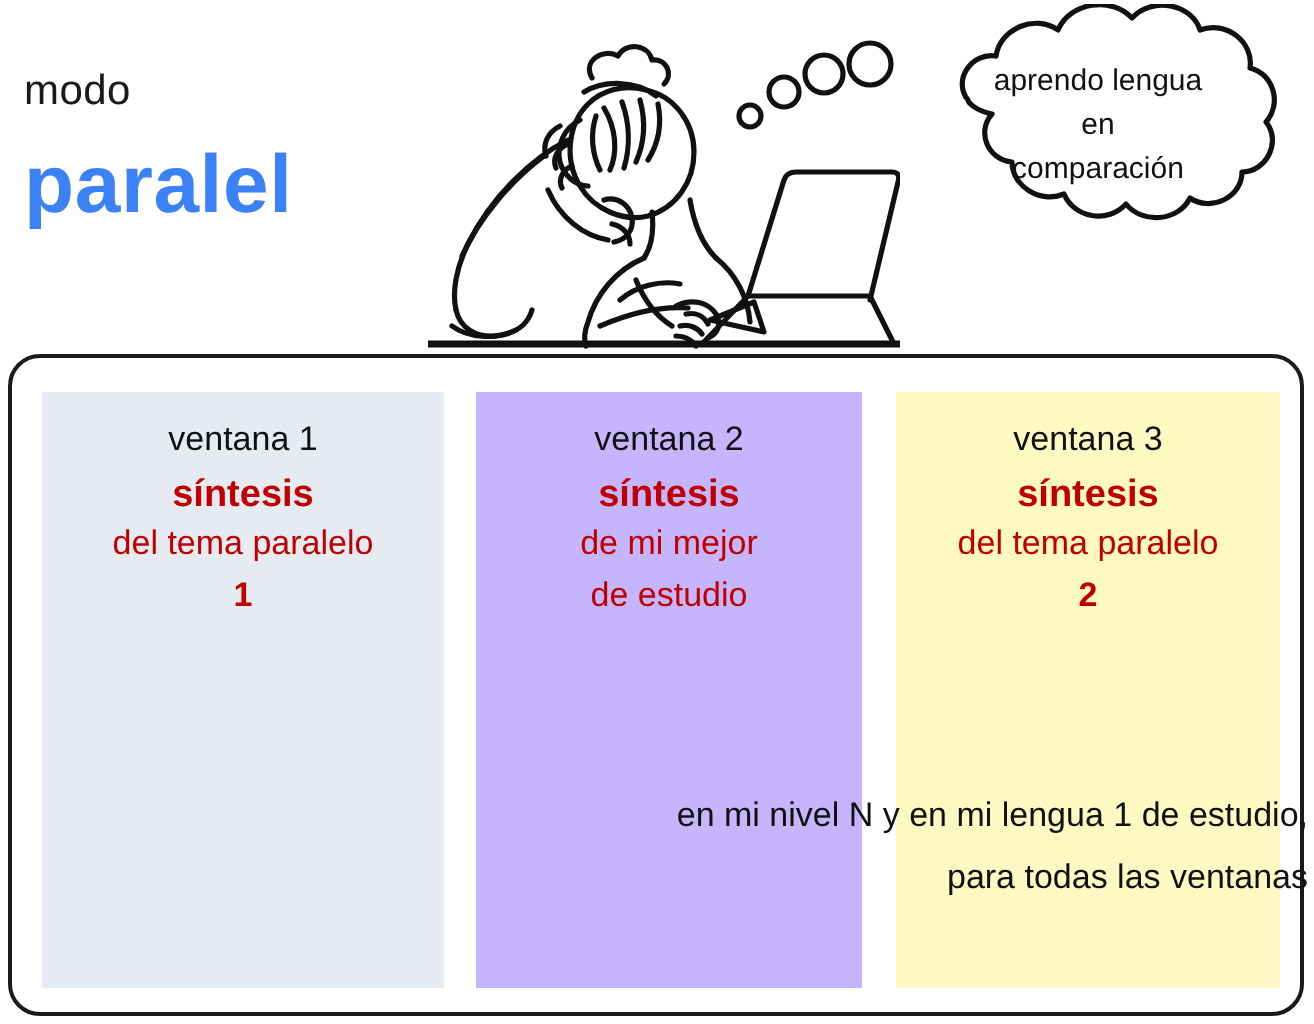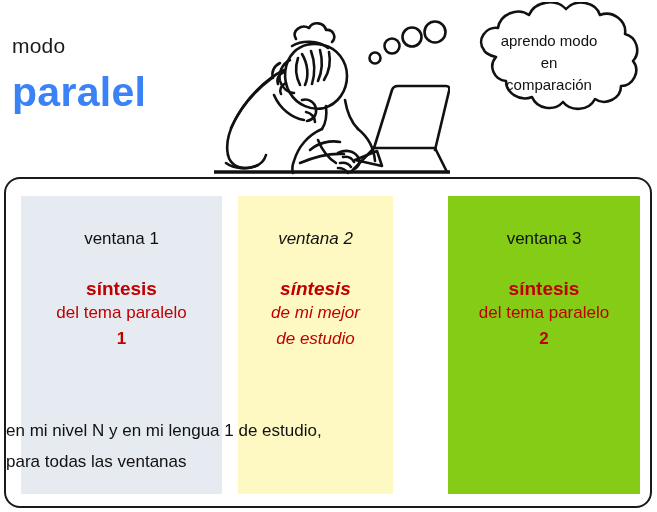"aprendo modo" span { text: modo -> lengua }
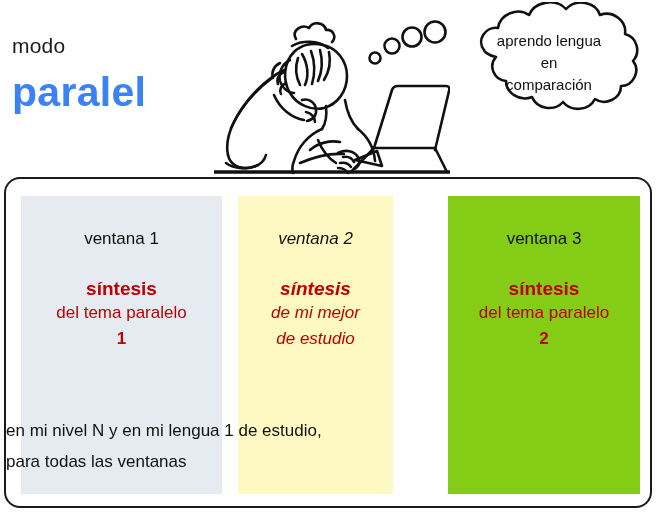"ventana 1" .col-window { margin-top: 33px -> 14px }
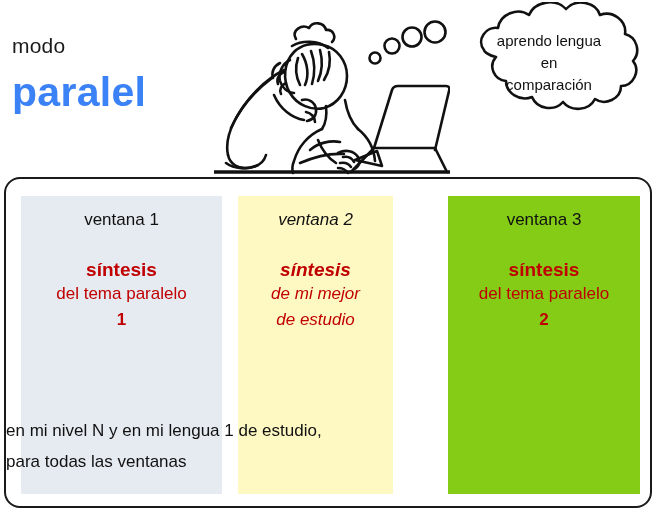"ventana 2" #col-1 { background: #fef9c3 -> #c4b5fd; font-style: italic -> none; width: 155px -> 193px }
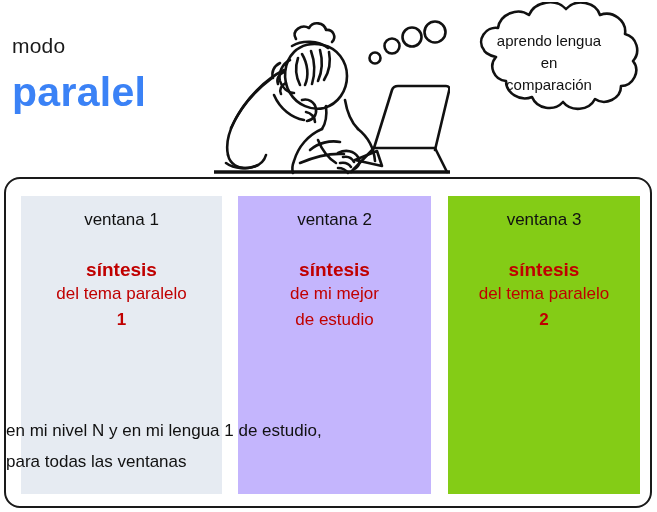"ventana 3" #col-2 { background: #84cc16 -> #fef9c3 }
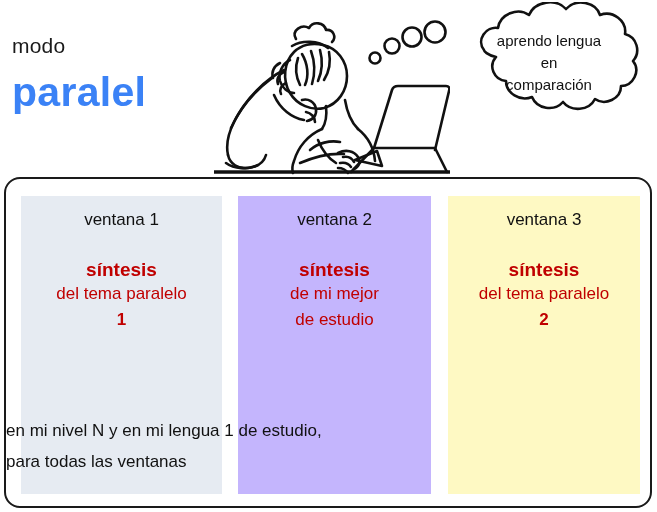"síntesis" .col-synth { margin-top: 29px -> 7px }
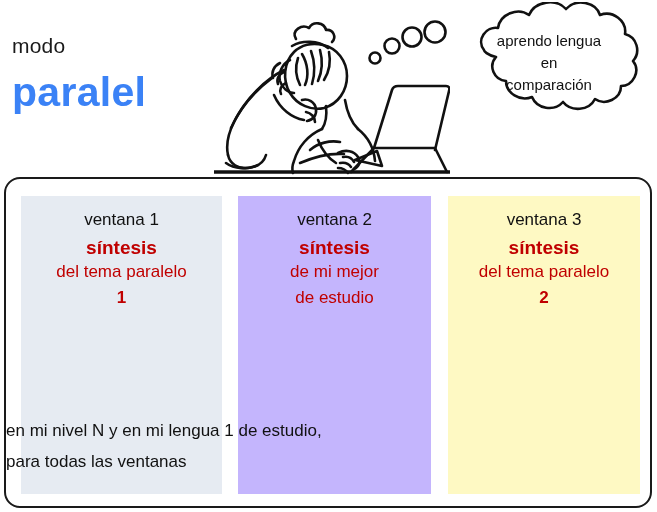"en mi nivel N y" #footer-caption { margin-top: 23px -> none; text-align: left -> right }
